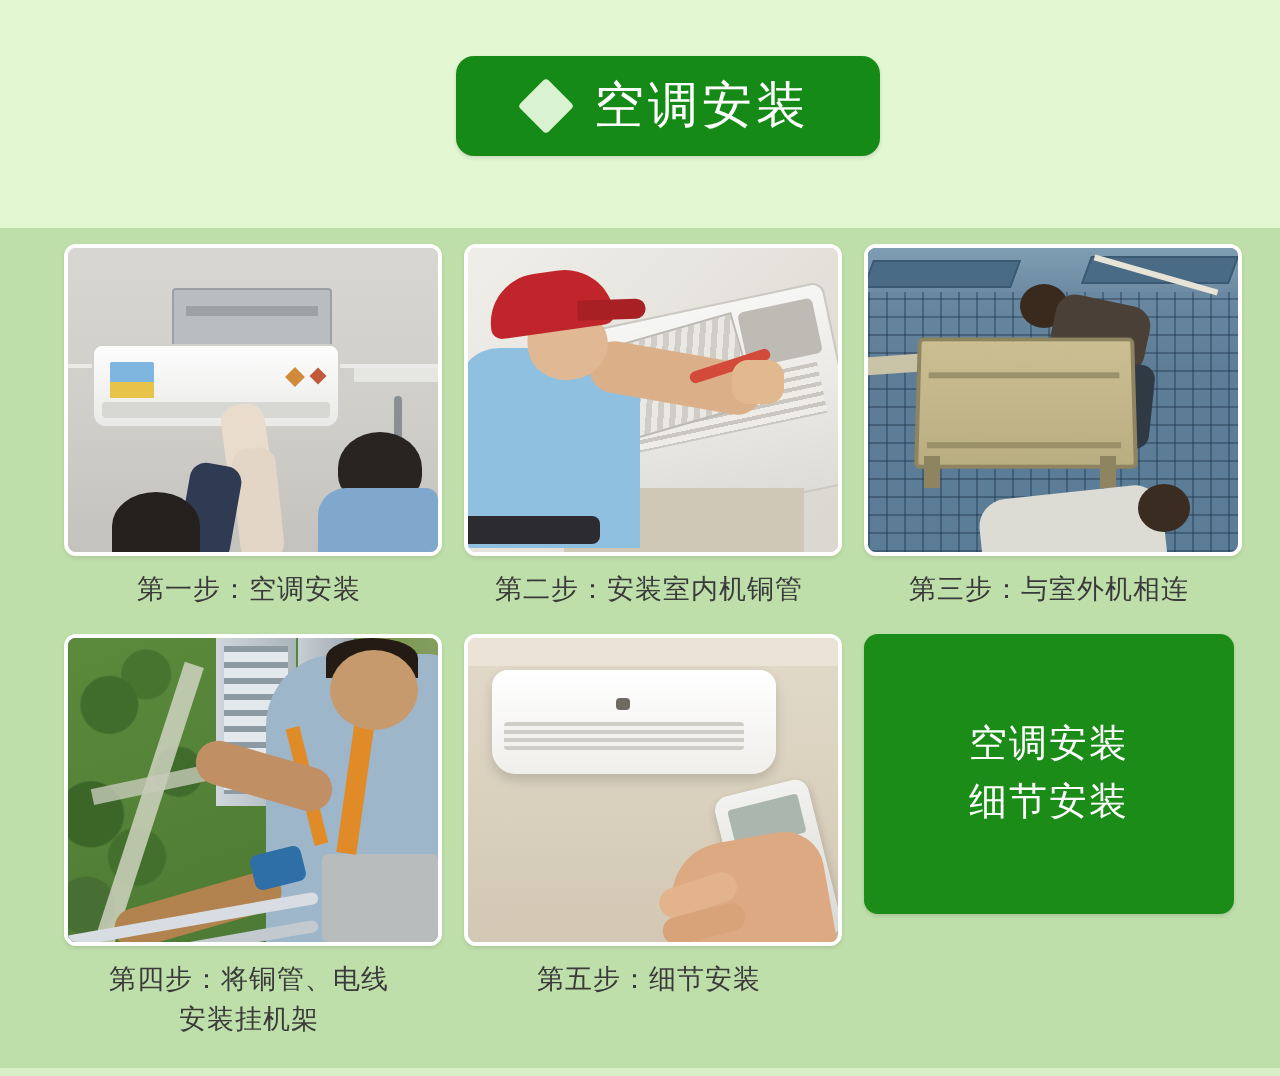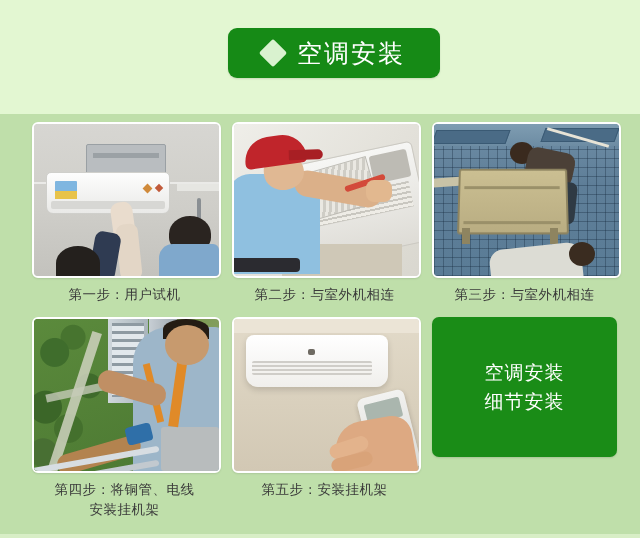"第一步：用户试机" div.caption { text: 用户试机 -> 空调安装 }
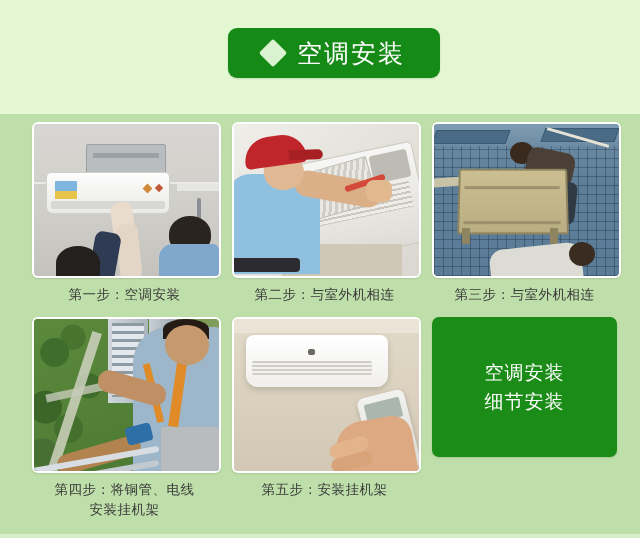"第二步：与室外机相连" div.caption { text: 与室外机相连 -> 安装室内机铜管 }
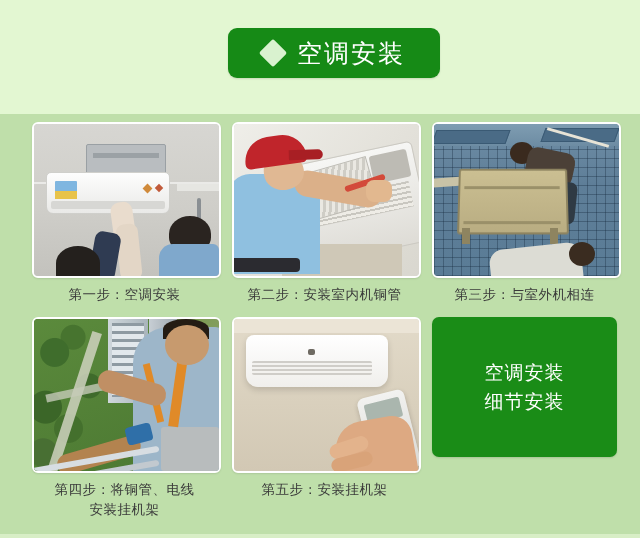"第五步：安装挂机架" div.caption { text: 安装挂机架 -> 细节安装 }
